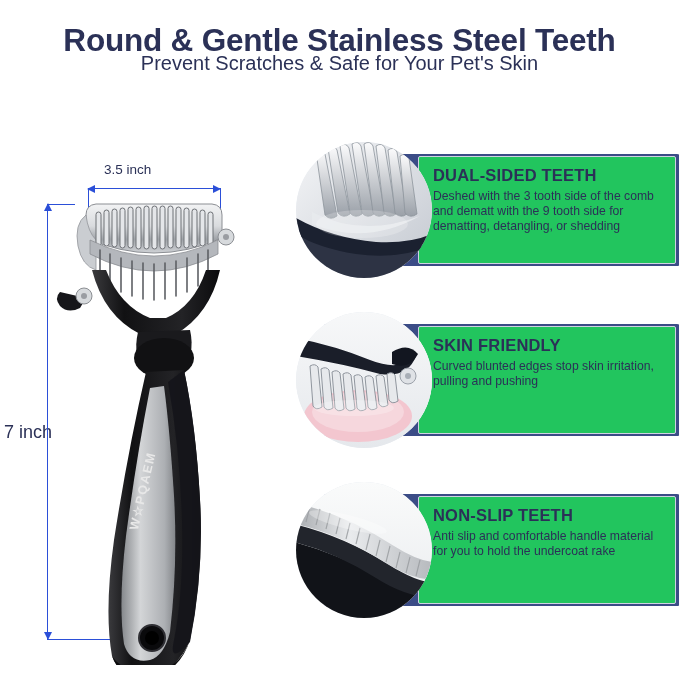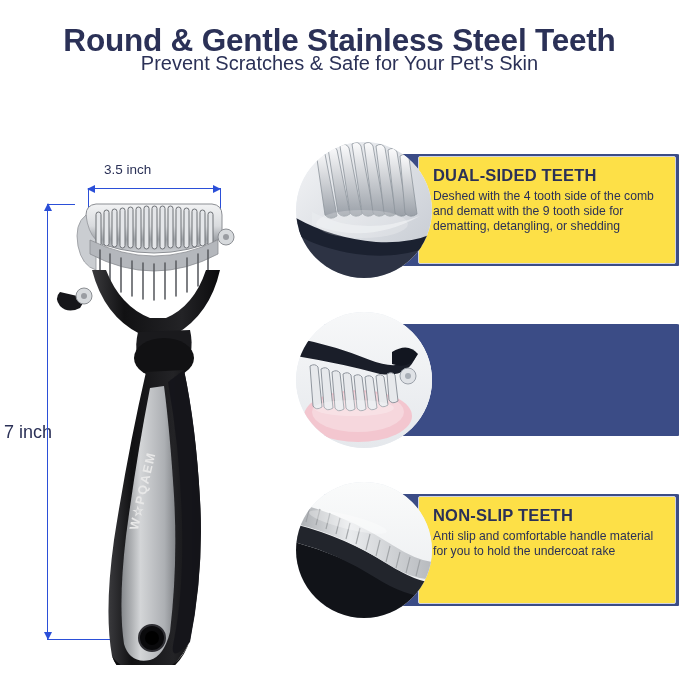"DUAL-SIDED TEETH" .panel-card { background: #fde047 -> #22c55e }
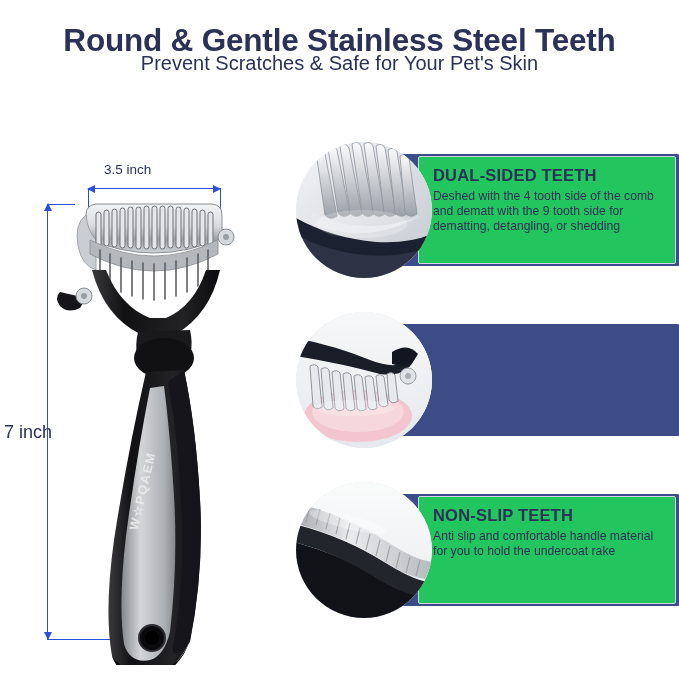"Deshed with the 4 tooth" div.panel-body { text: 4 -> 3 }
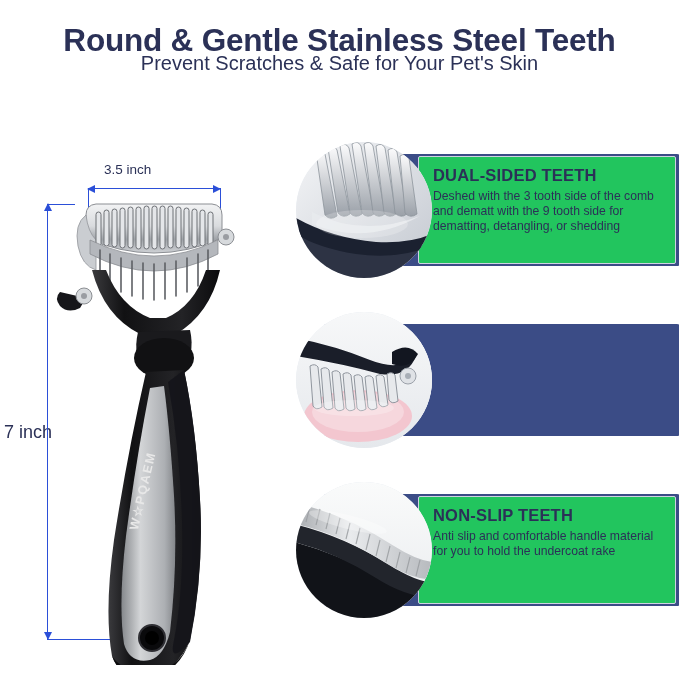"SKIN FRIENDLY" div.panel-card { html: none -> <div> <div>SKIN FRIENDLY</div> <div>Curved blunted edges stop skin irritation, pulling and pushing</div> </div> }
